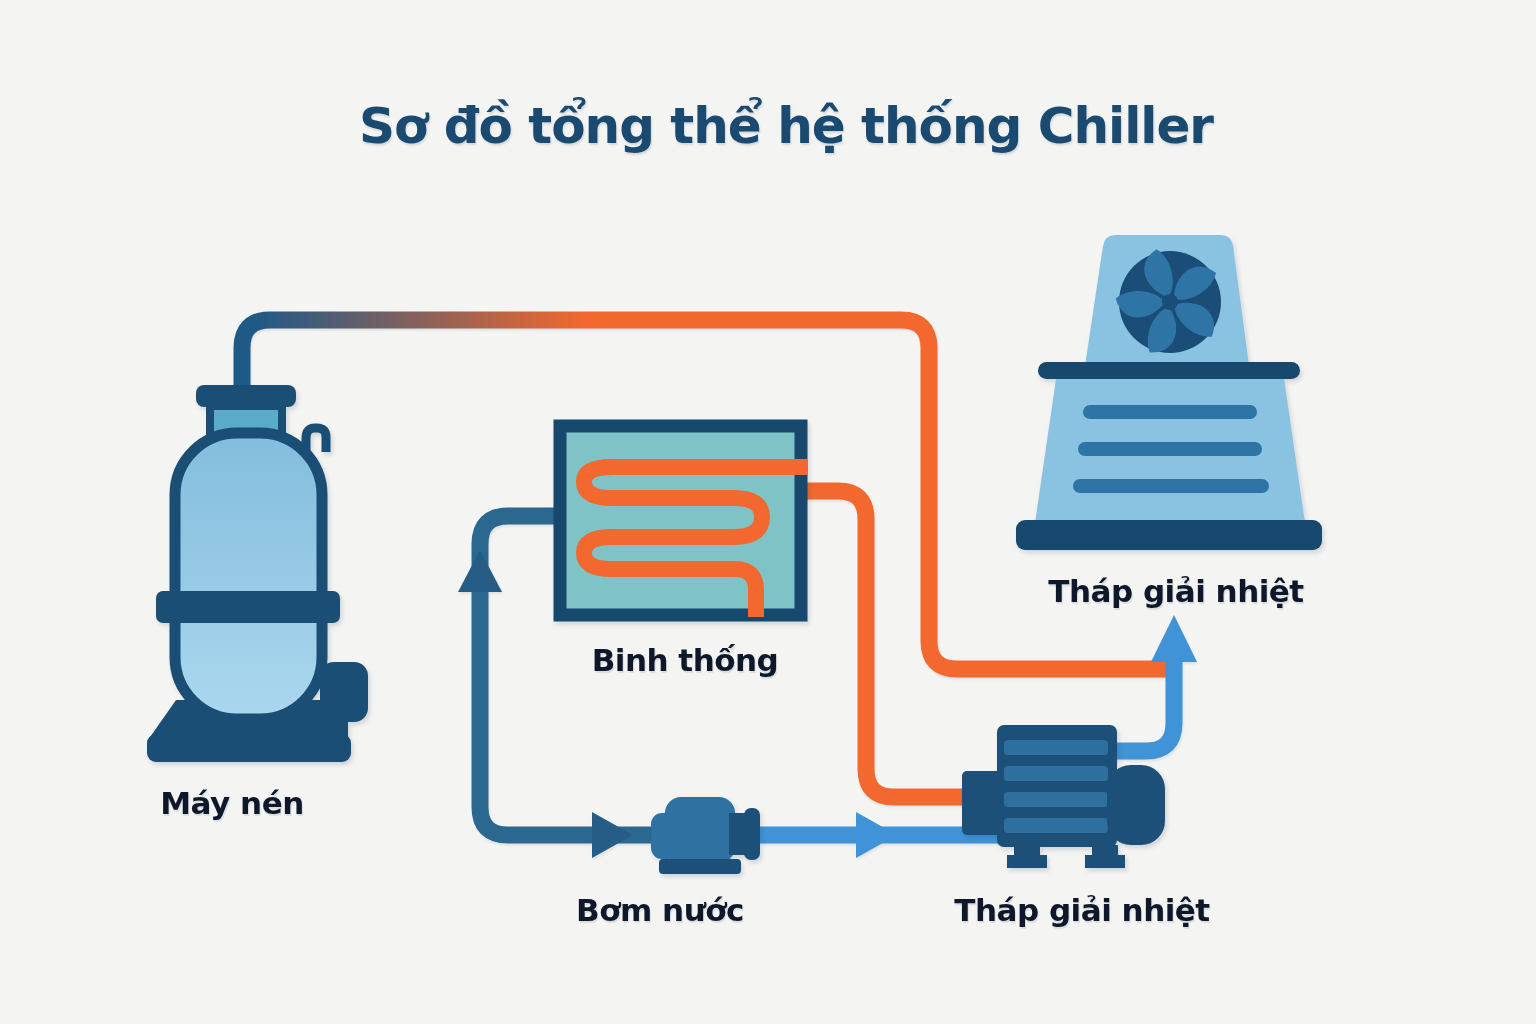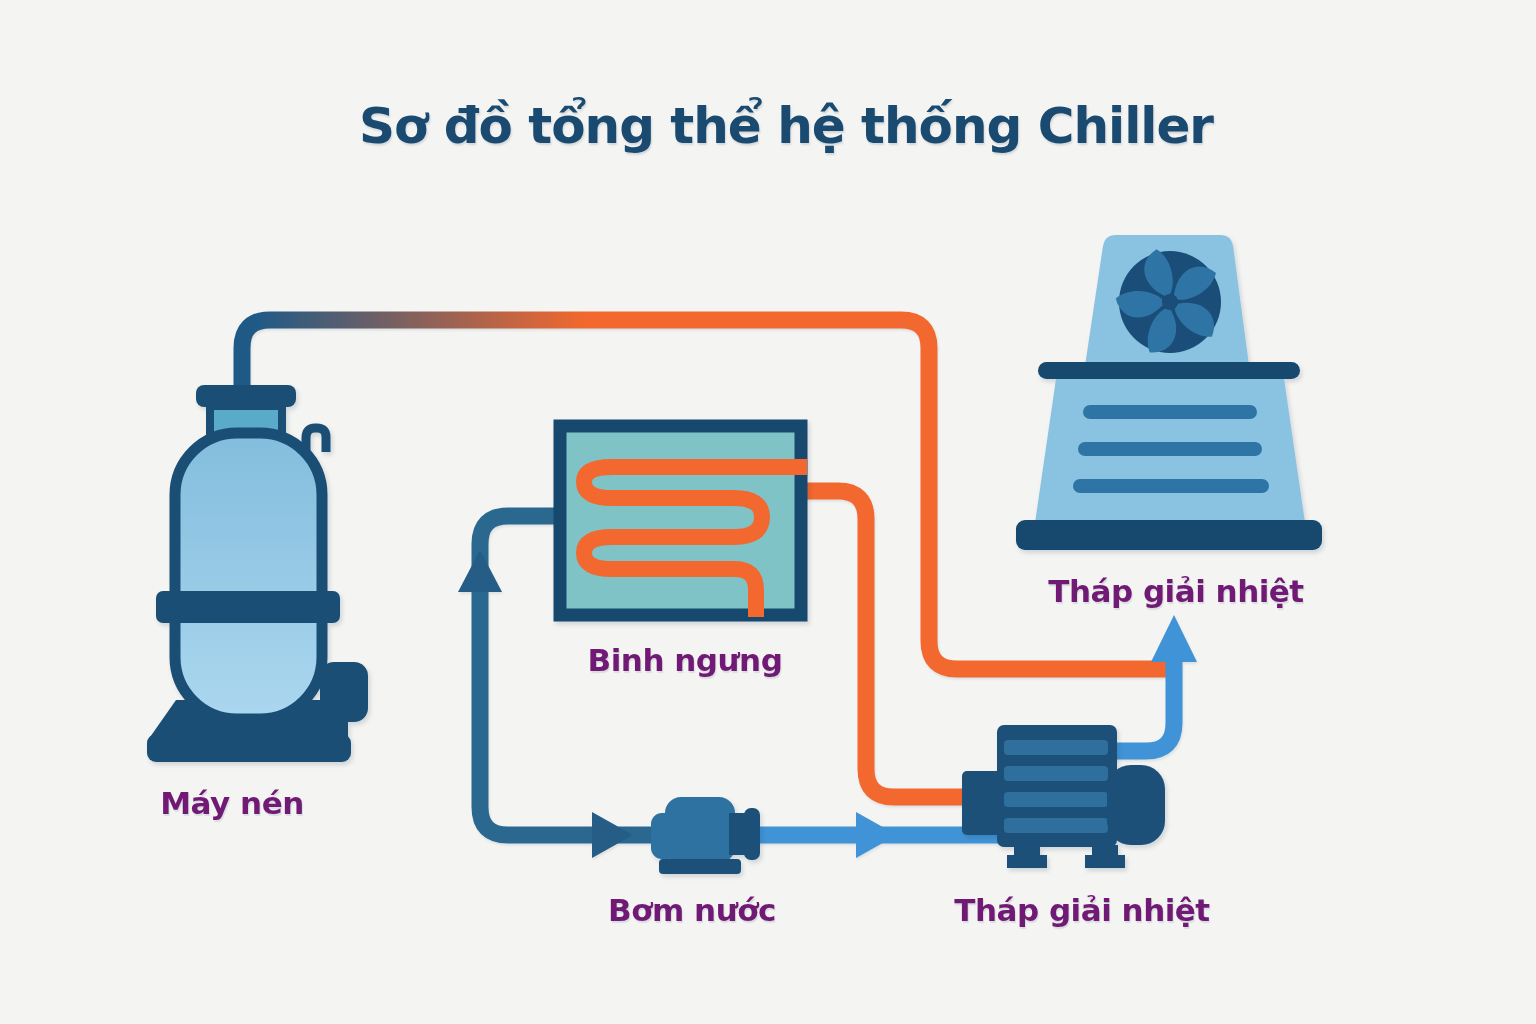"Tháp giải nhiệt" .label { color: #701a75 -> #0f172a }
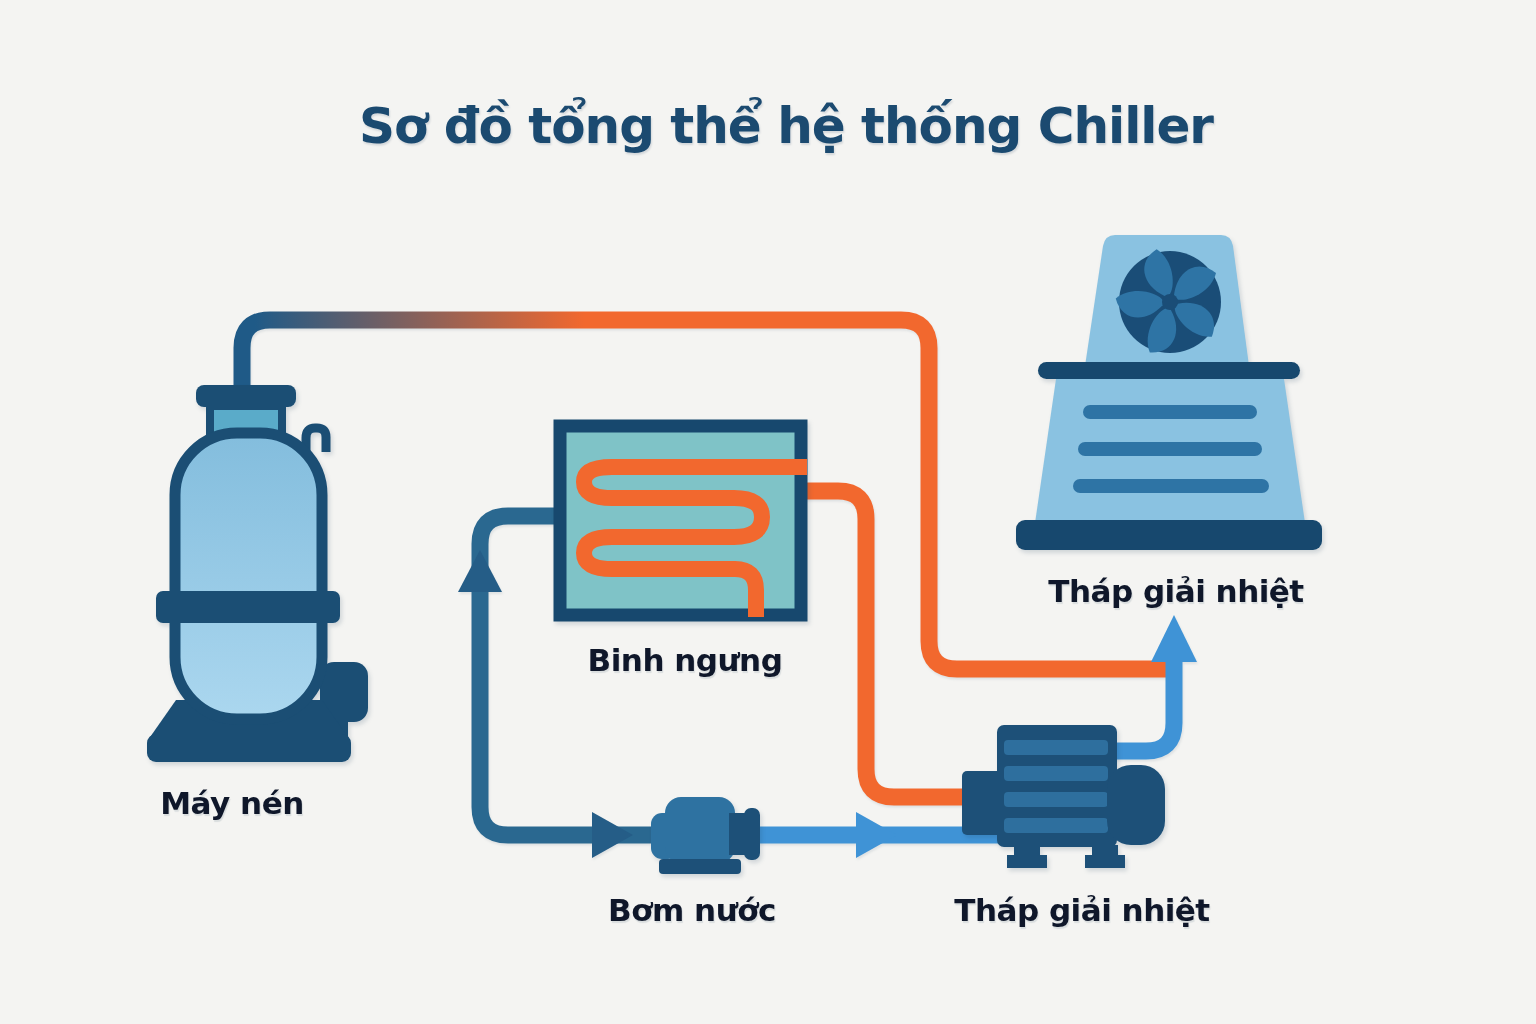"Binh ngưng" div.label { text: ngưng -> thống }
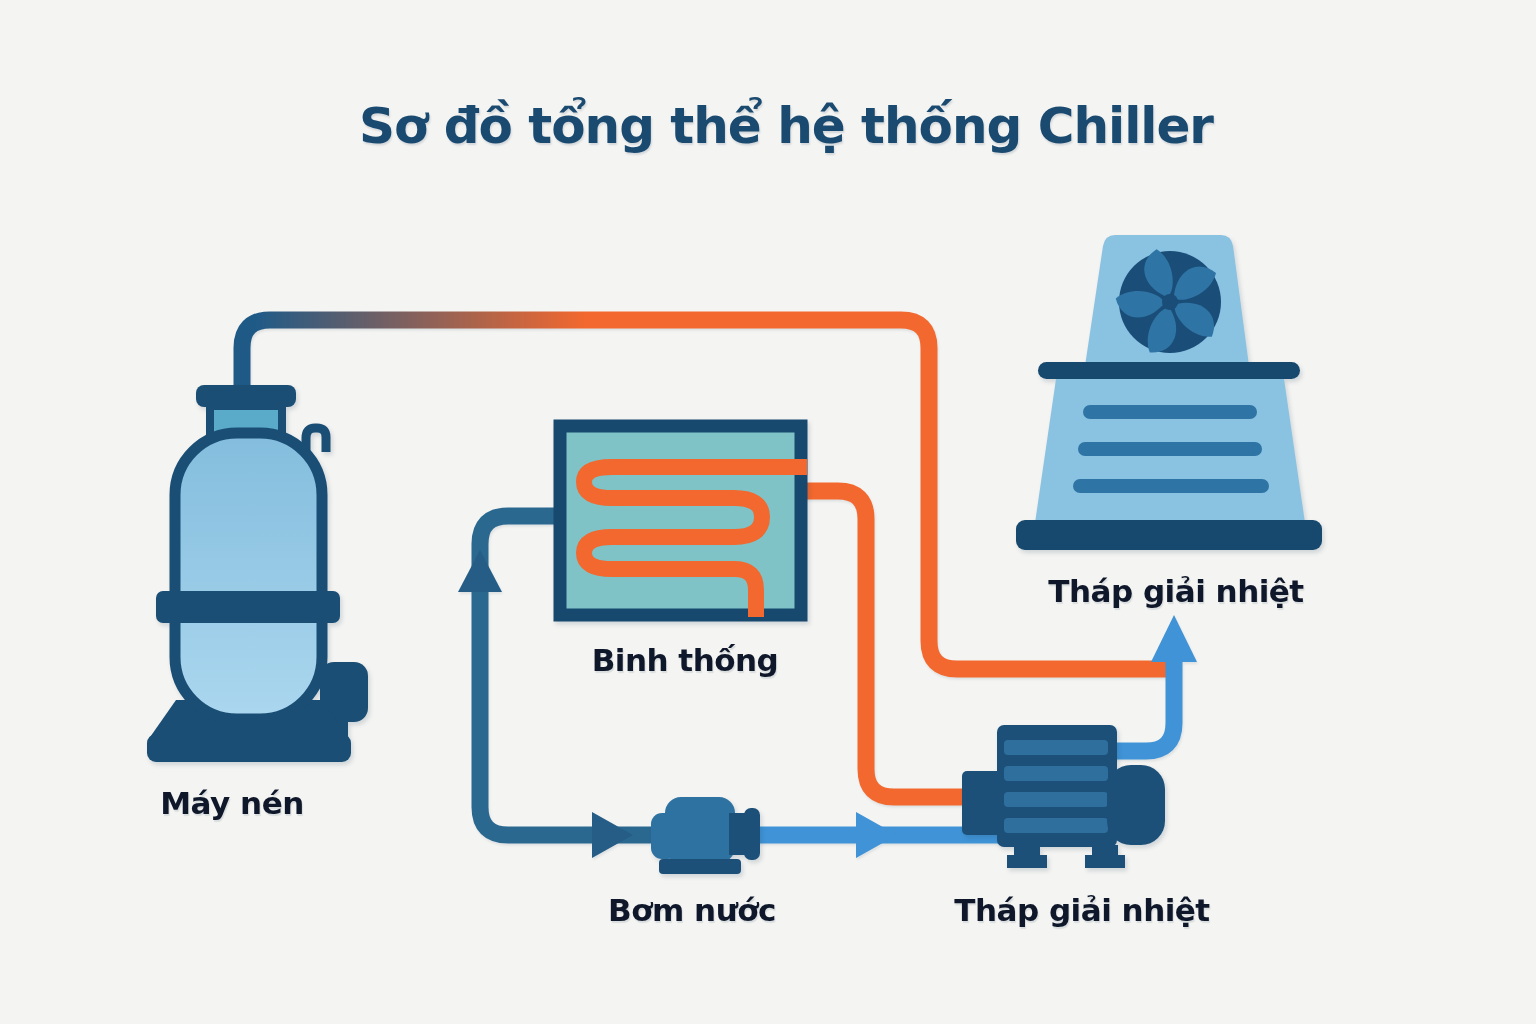"Bơm nước" div.label { left: 692px -> 660px }
